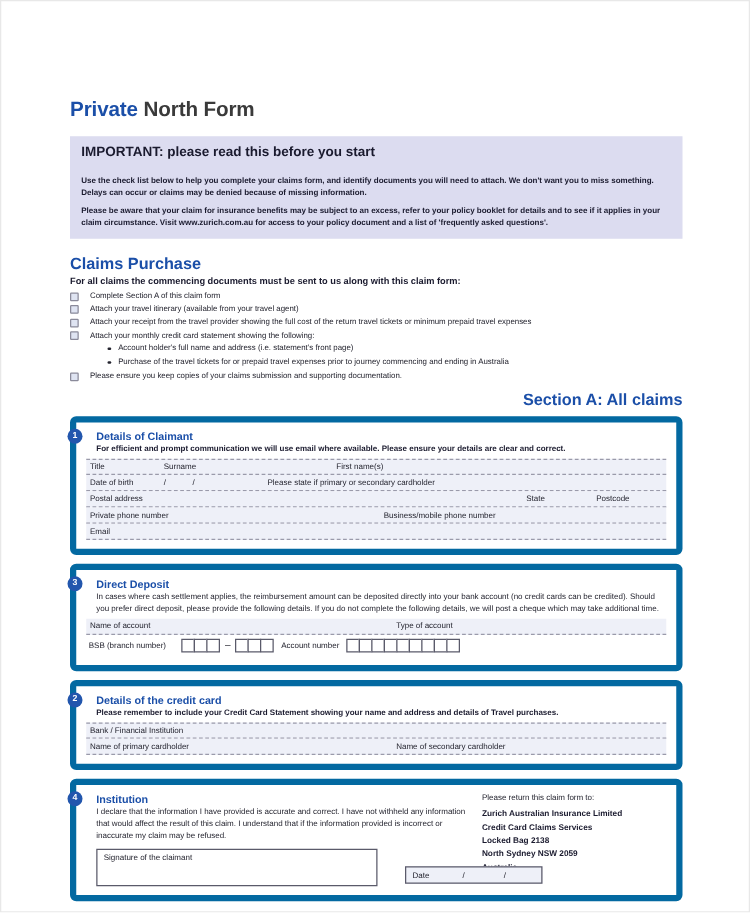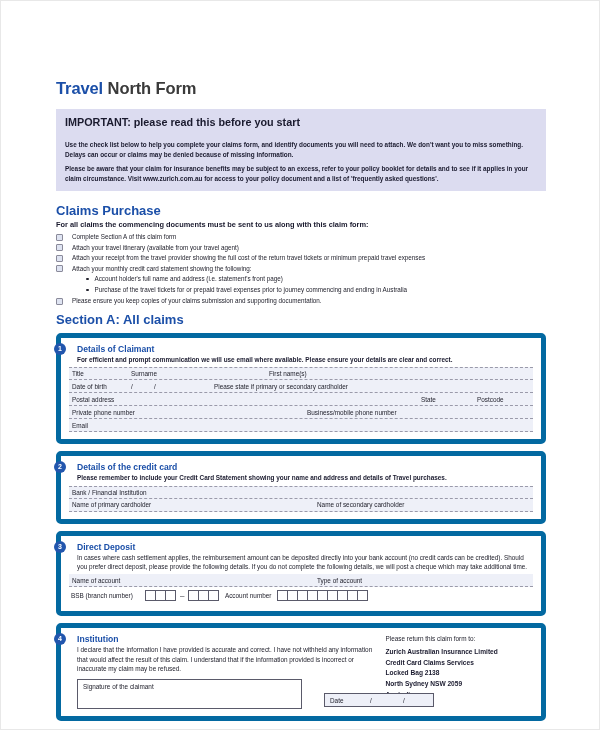"Travel" span.brandword { text: Travel -> Private }
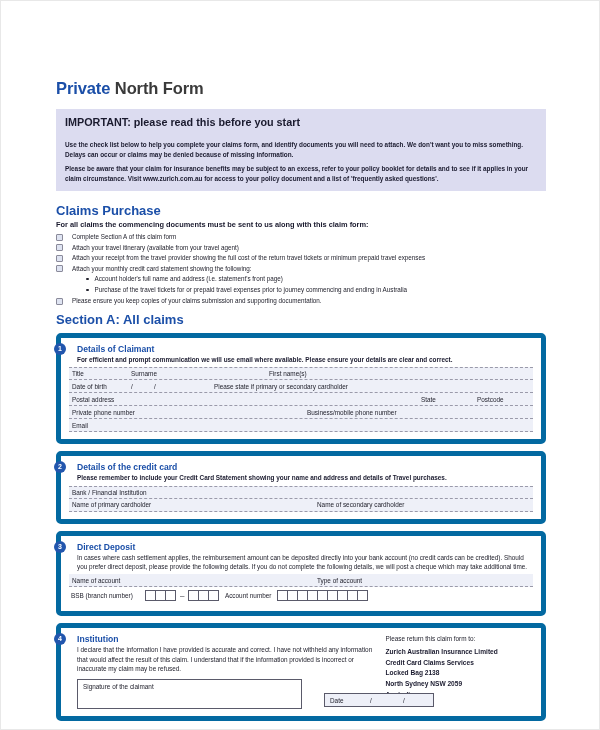"Section A: All claims" .section-a-heading { text-align: none -> right }
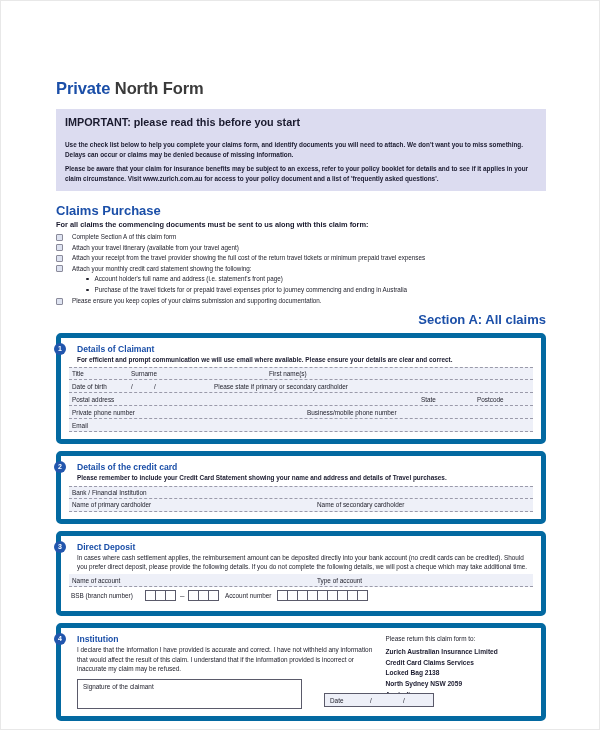"Details of the credit card" div.card { order: before "Direct Deposit" -> after "Direct Deposit" }
